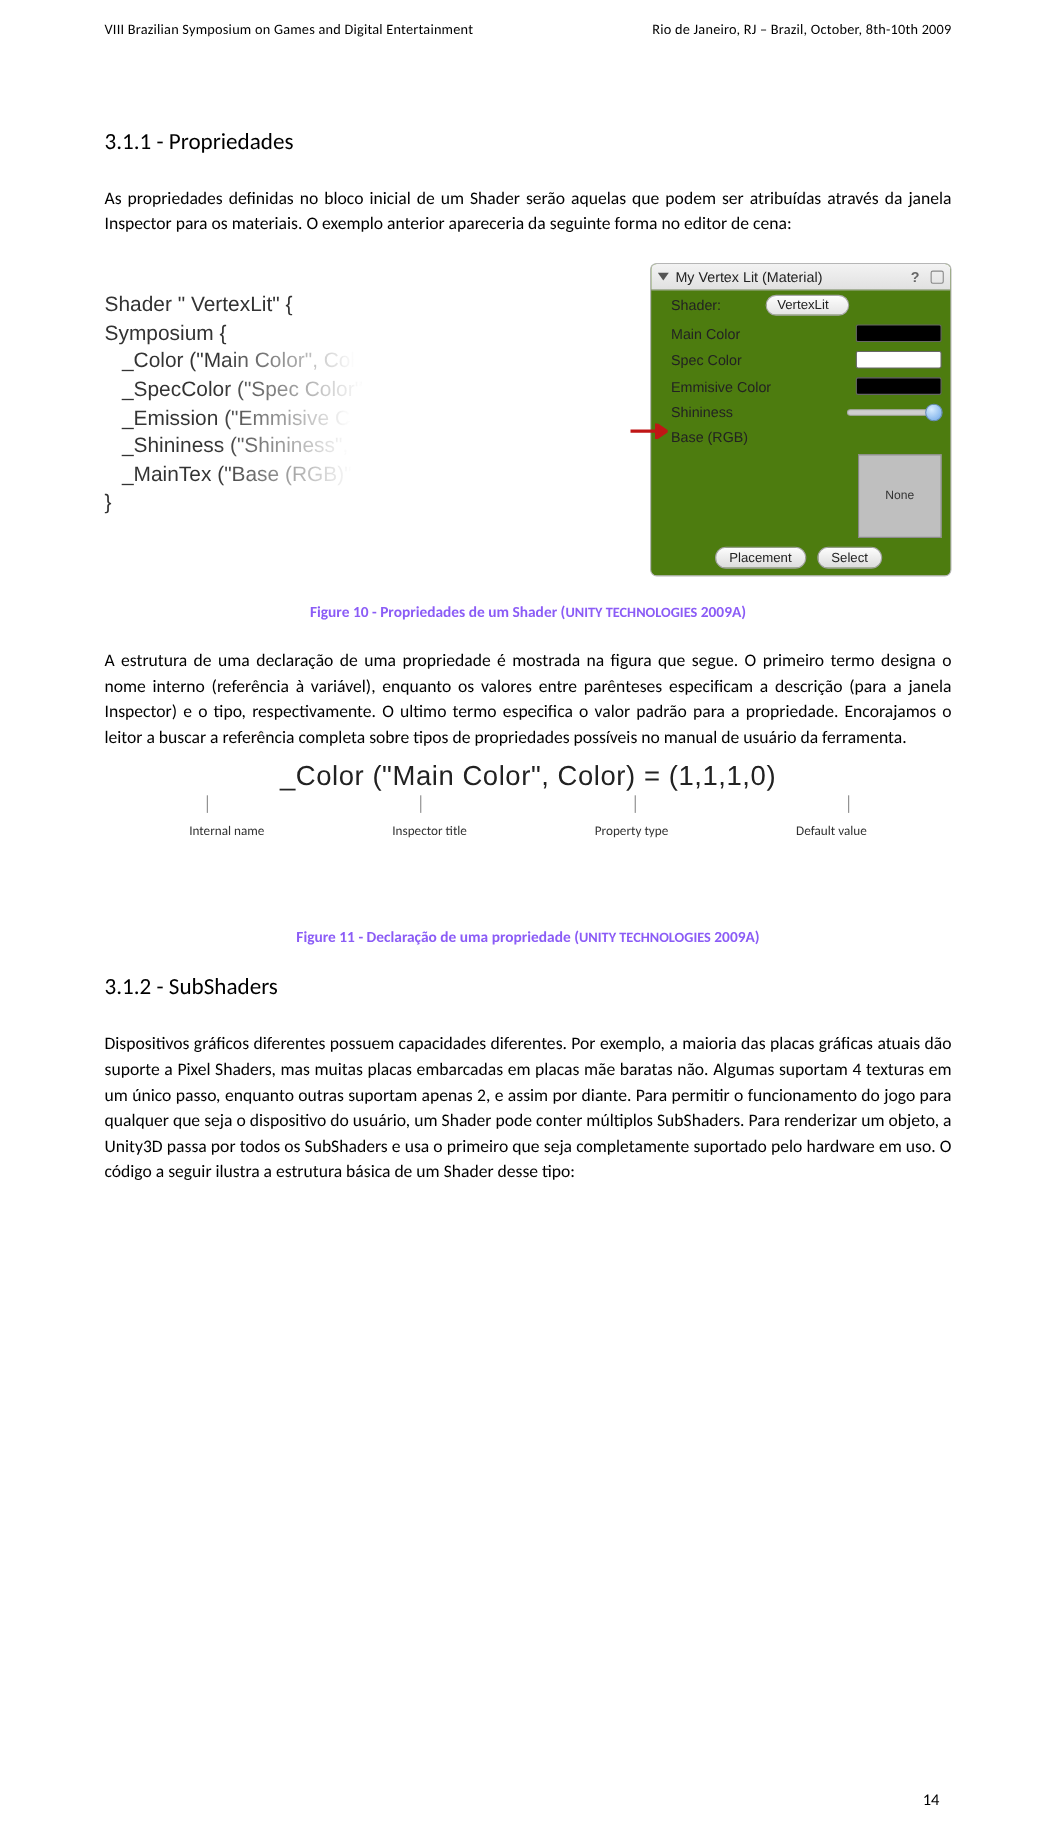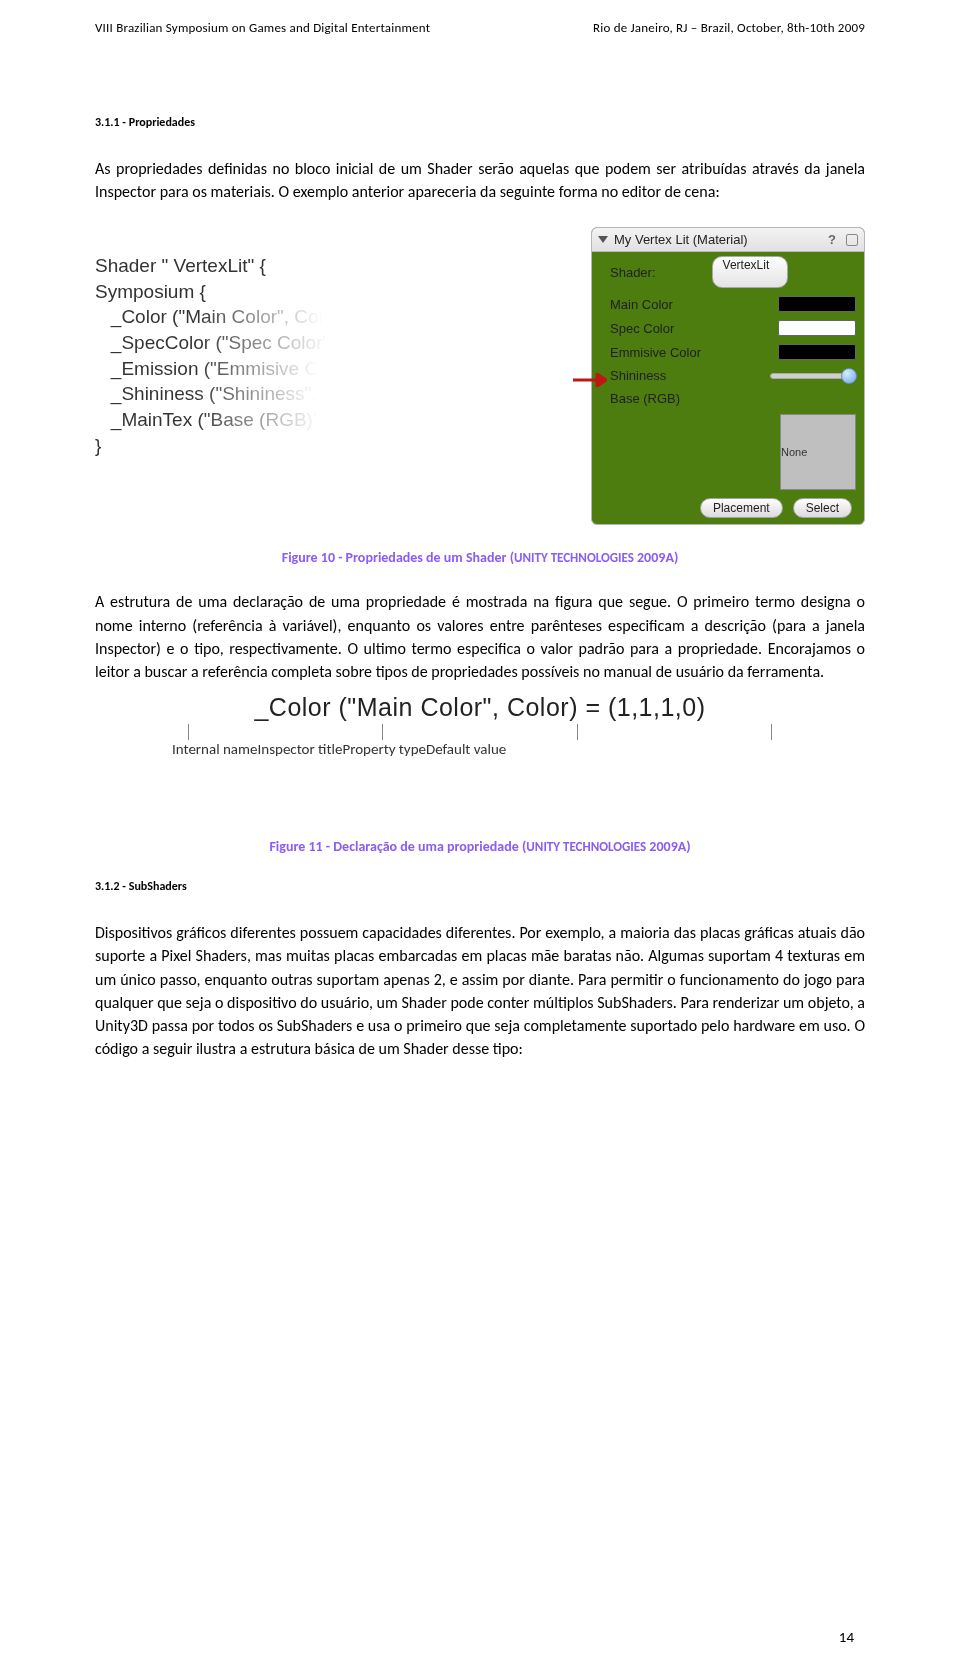"3.1.1 - Propriedades" .h2 { font-size: 12px -> 21px; font-weight: 700 -> 400 }
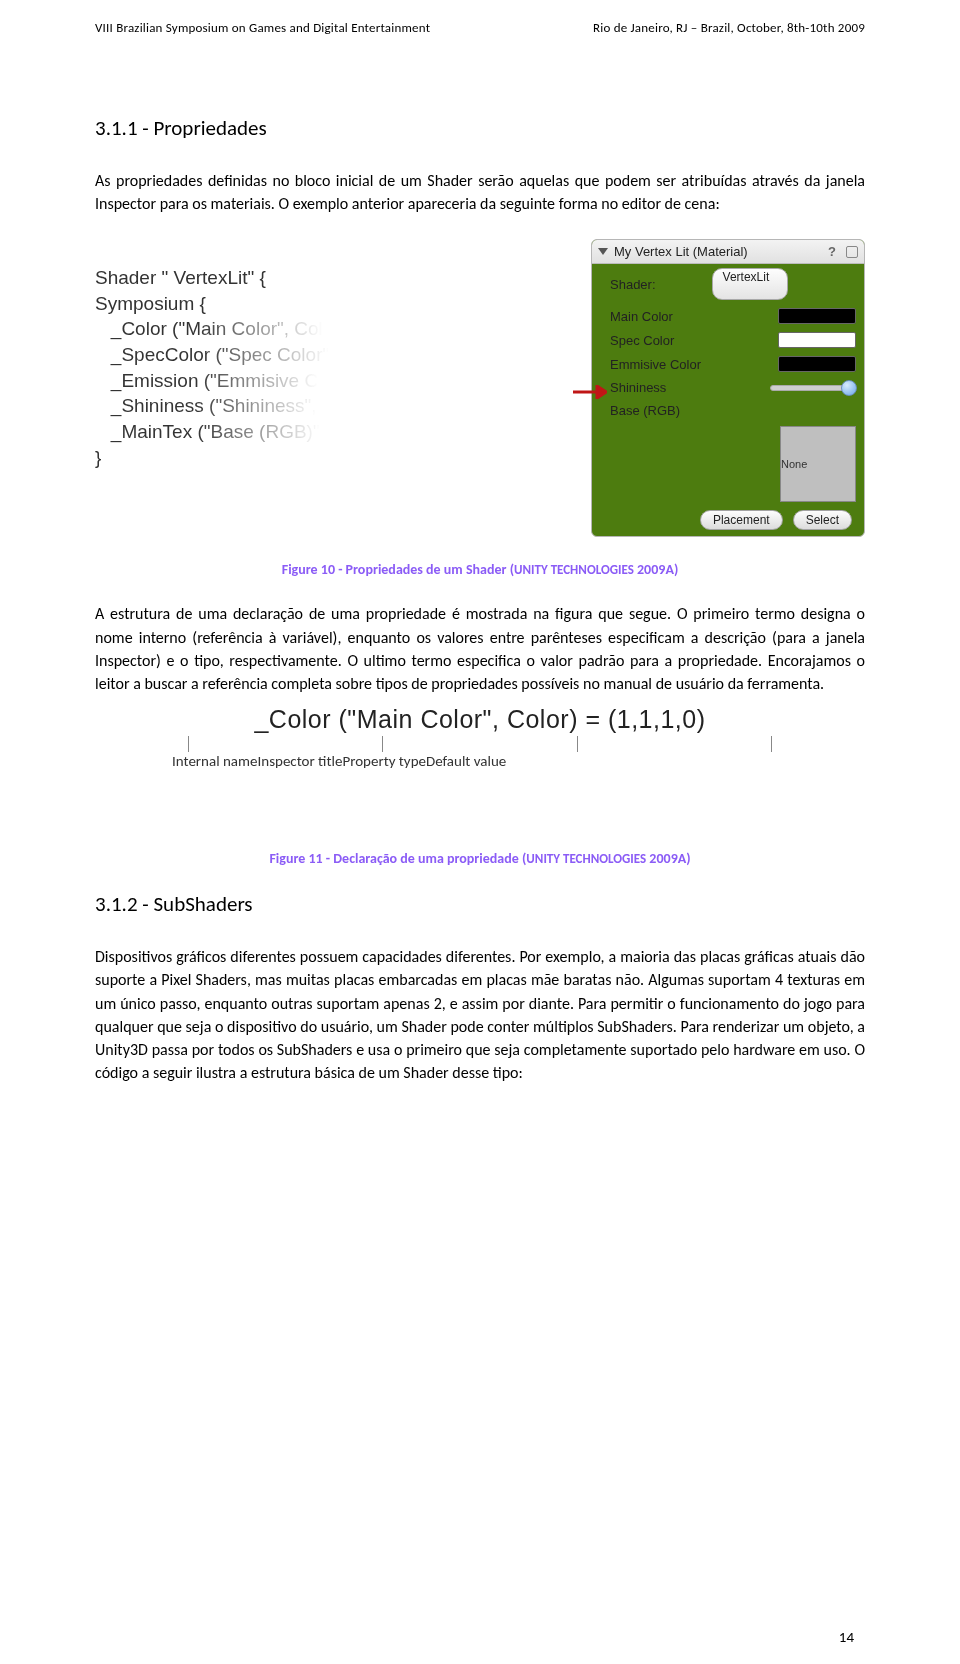"VertexLit" .shd-sel { margin-left: 16px -> 0; padding: 1px 18px 15px 10px -> 1px 18px 2px 10px }
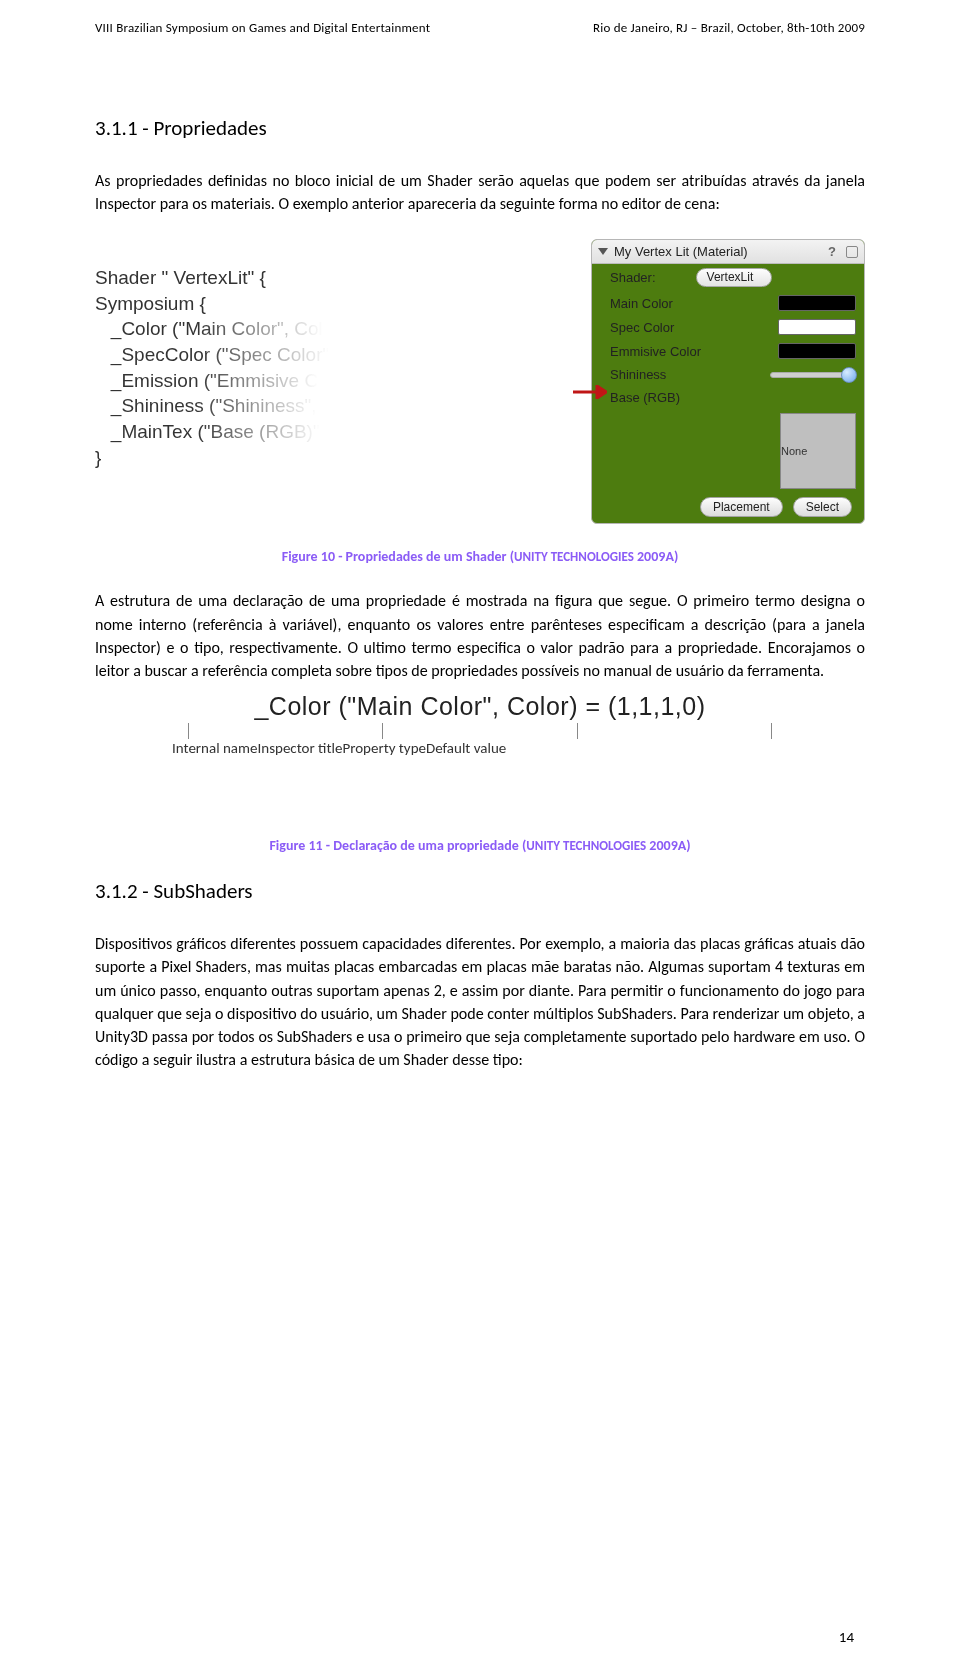"None" .tex .thumb { justify-content: none -> center }
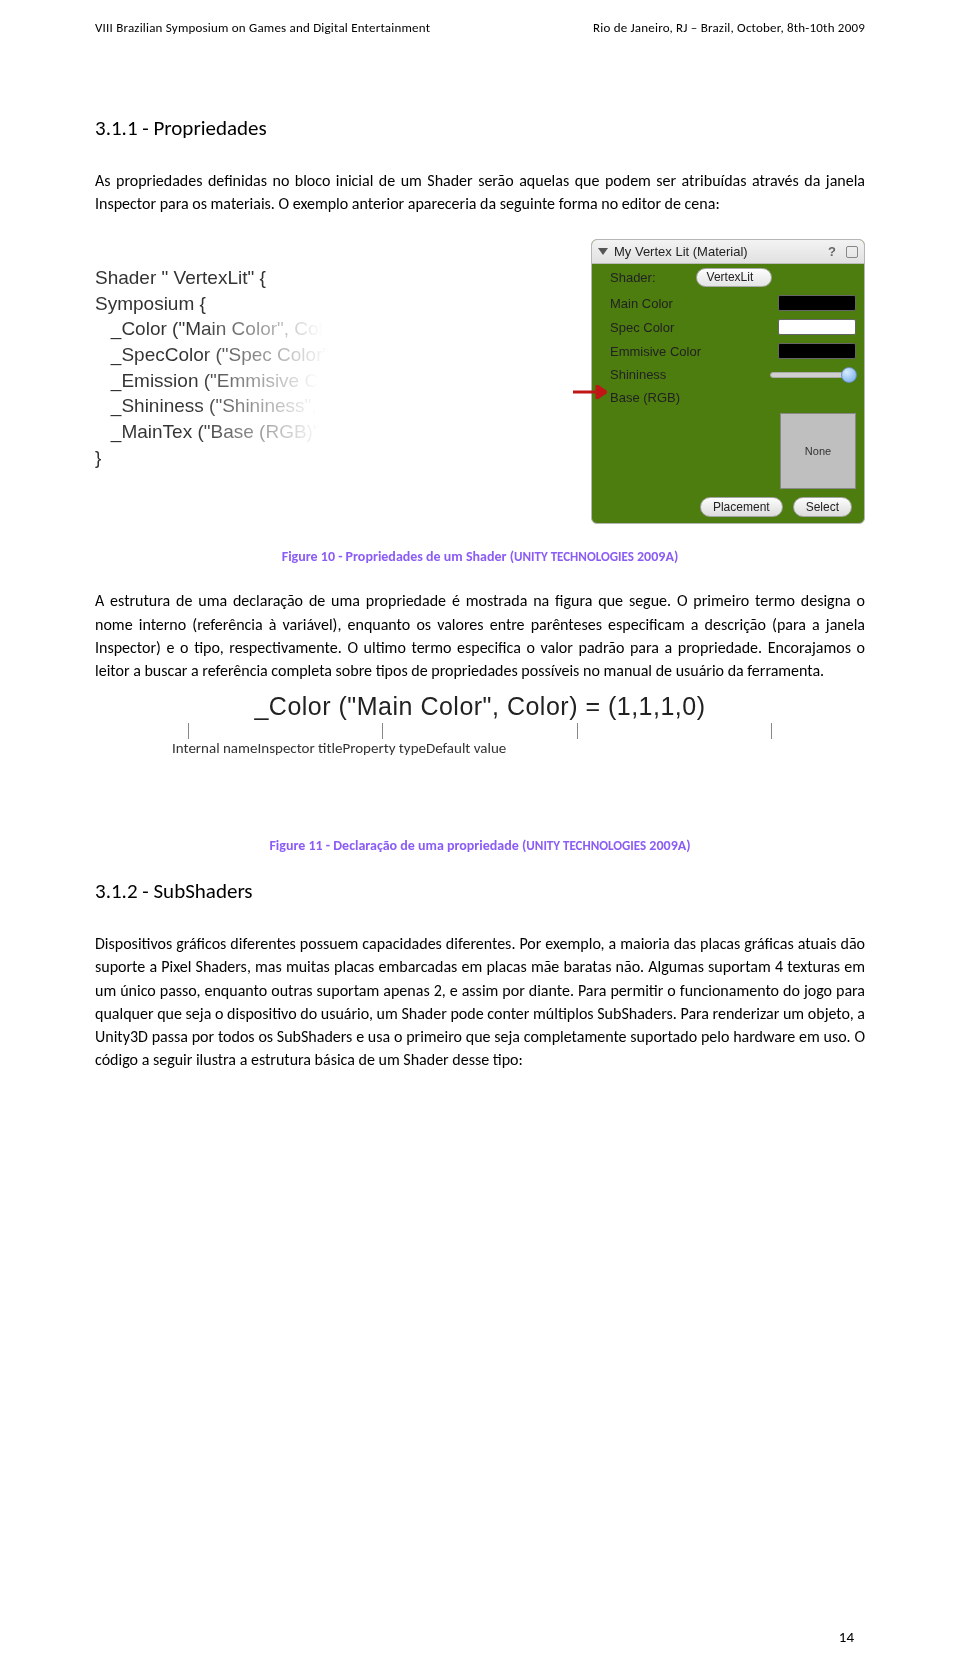"Placement" .footrow { justify-content: flex-end -> center }
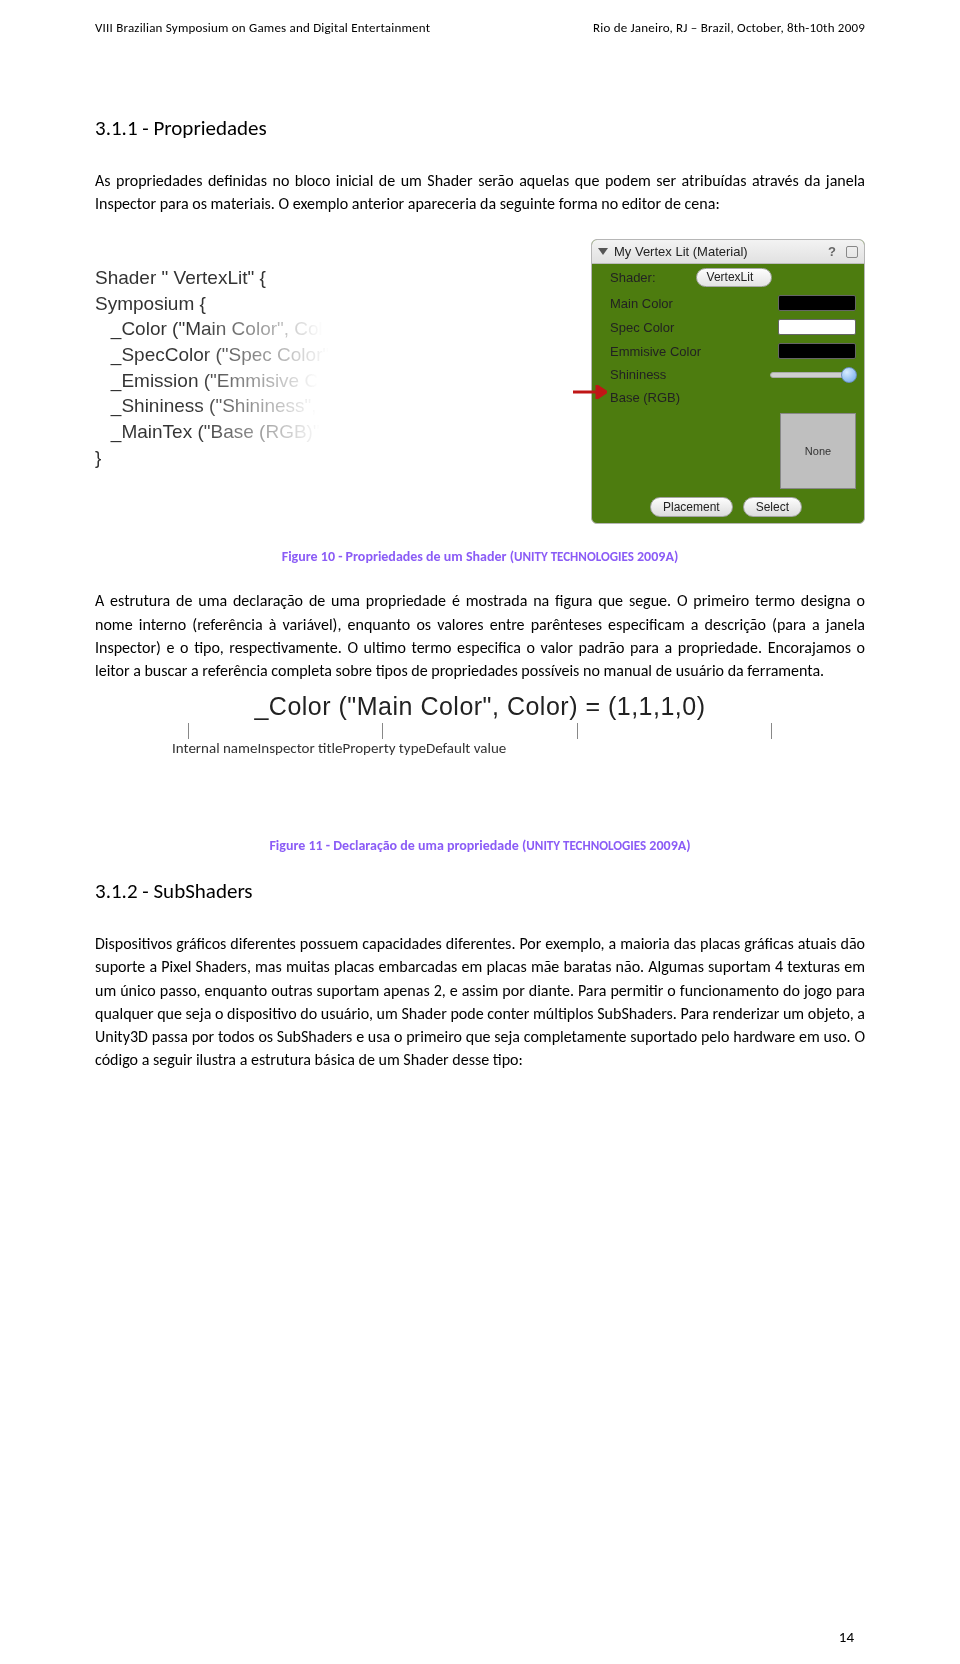"Internal name" .fig2 .labels { font-size: 15px -> 12px; justify-content: none -> space-between; margin-top: 0 -> 10px }
